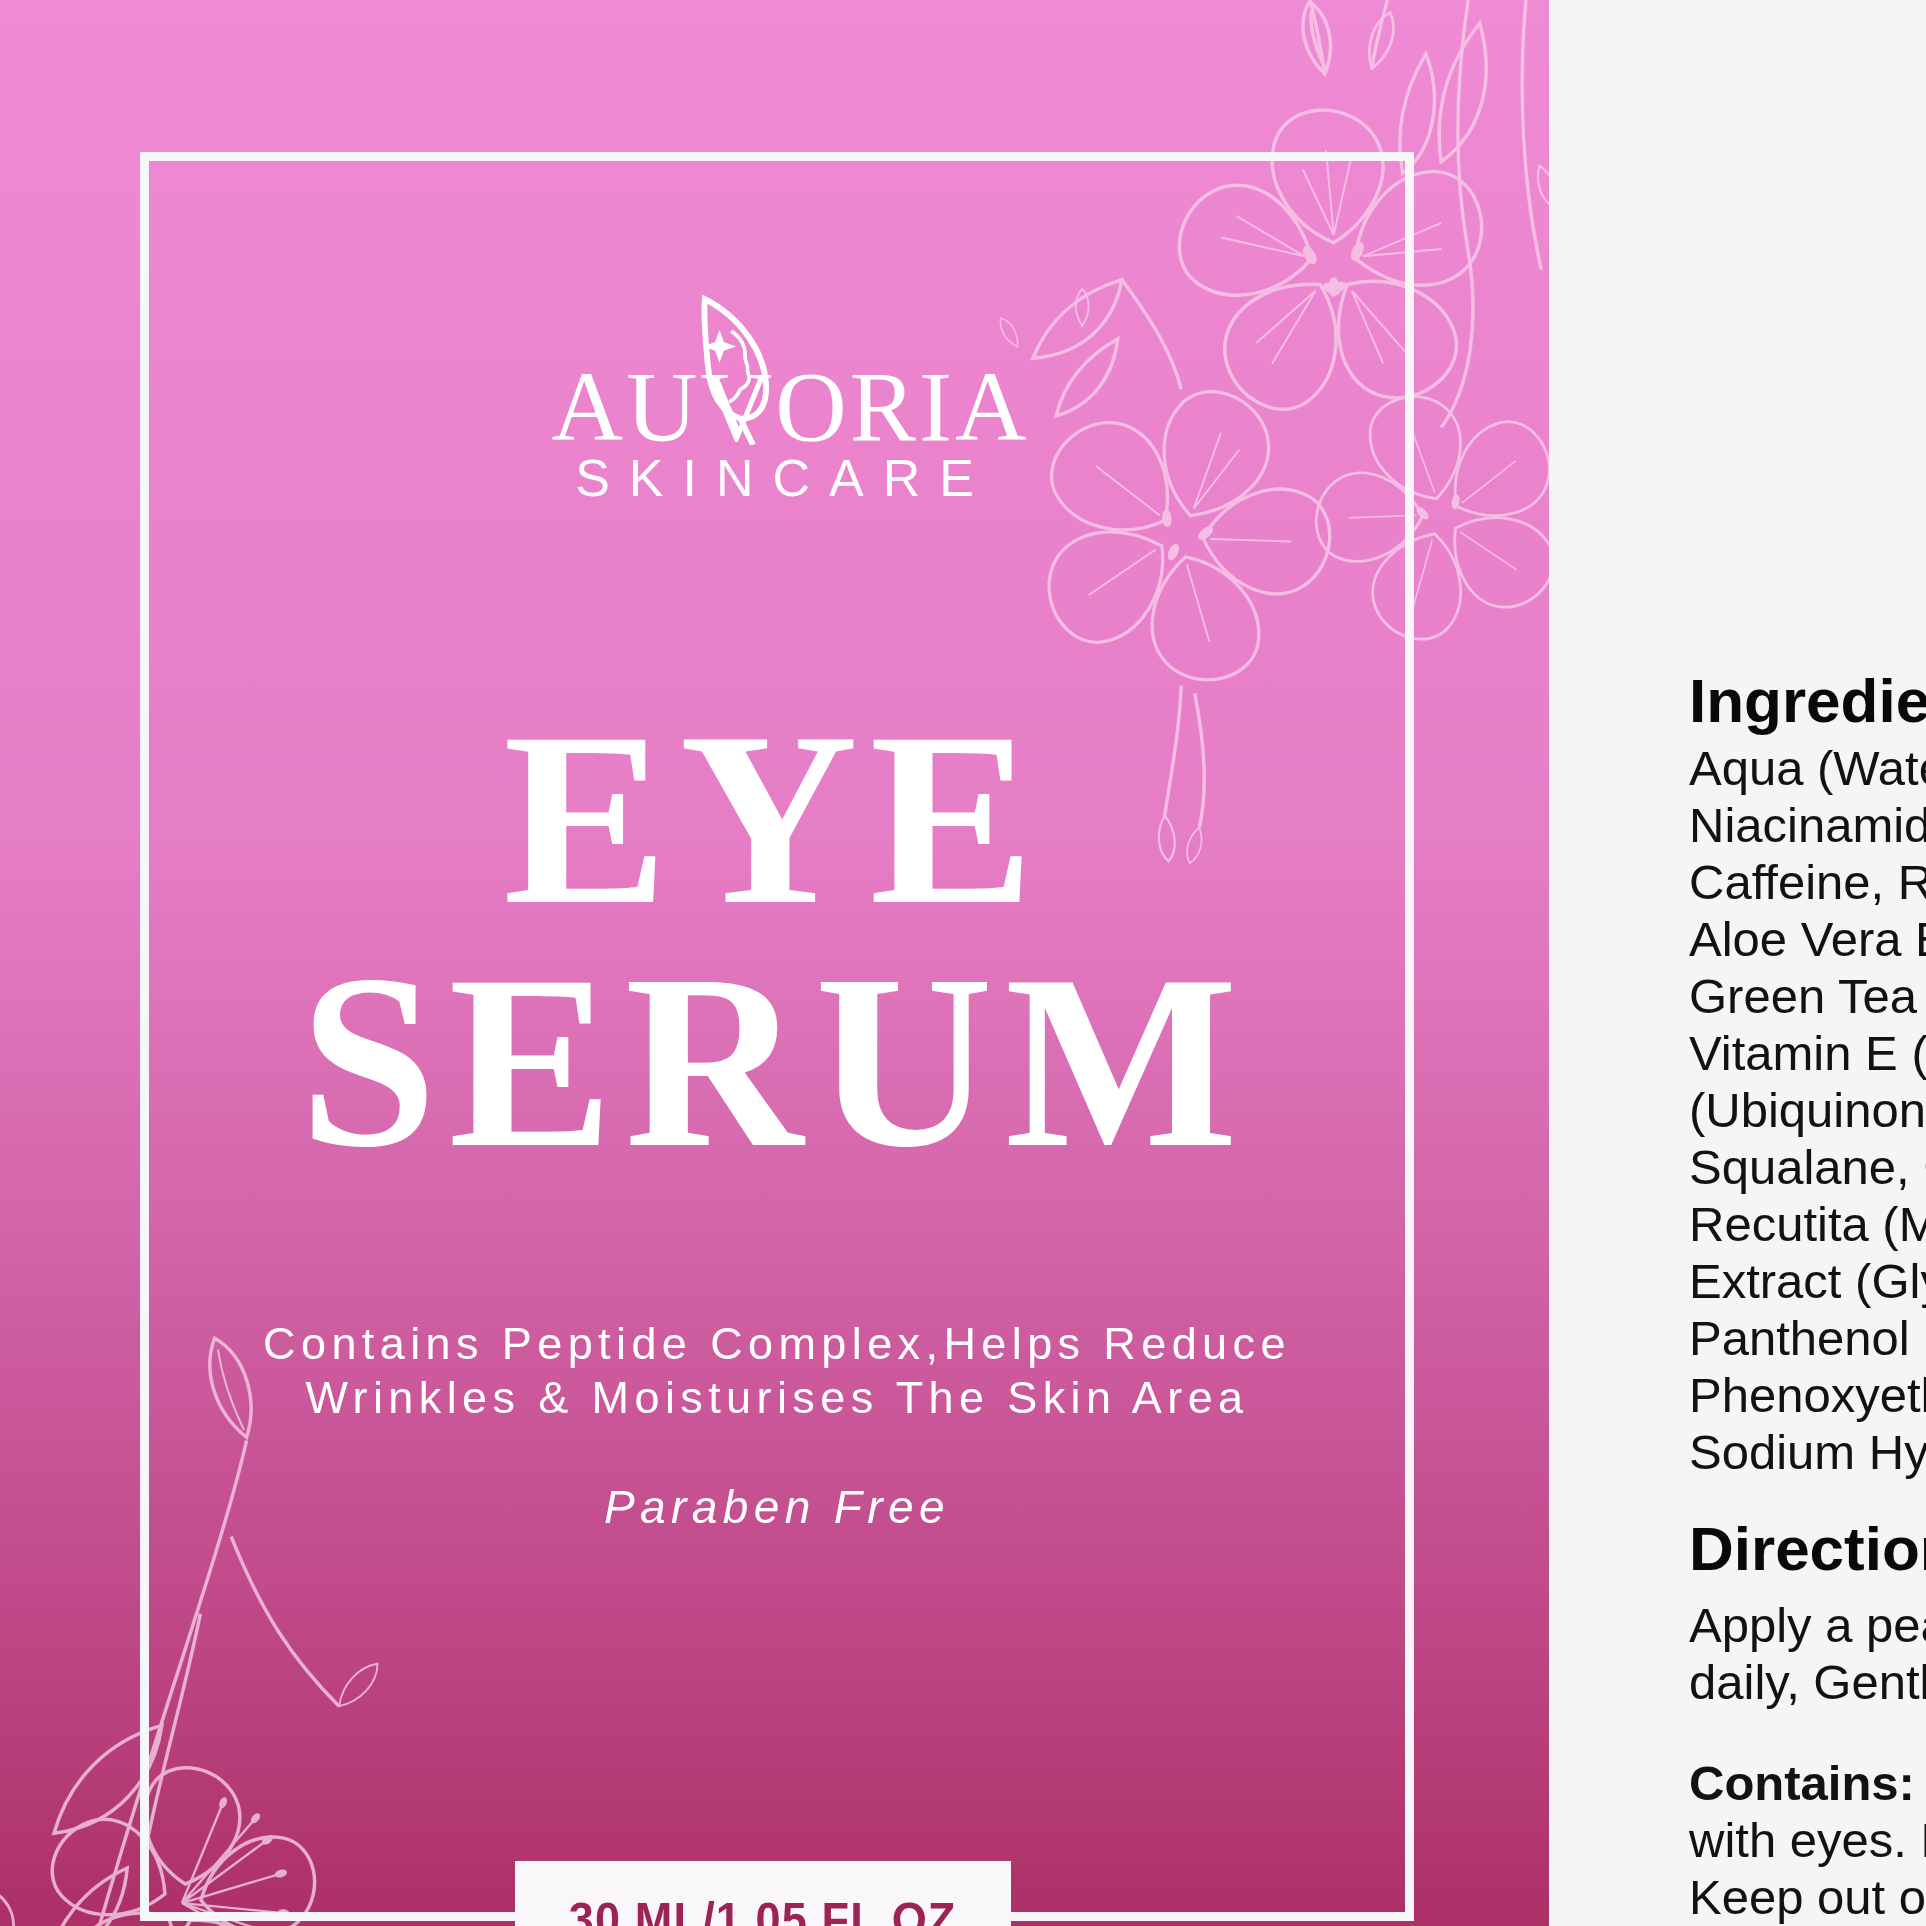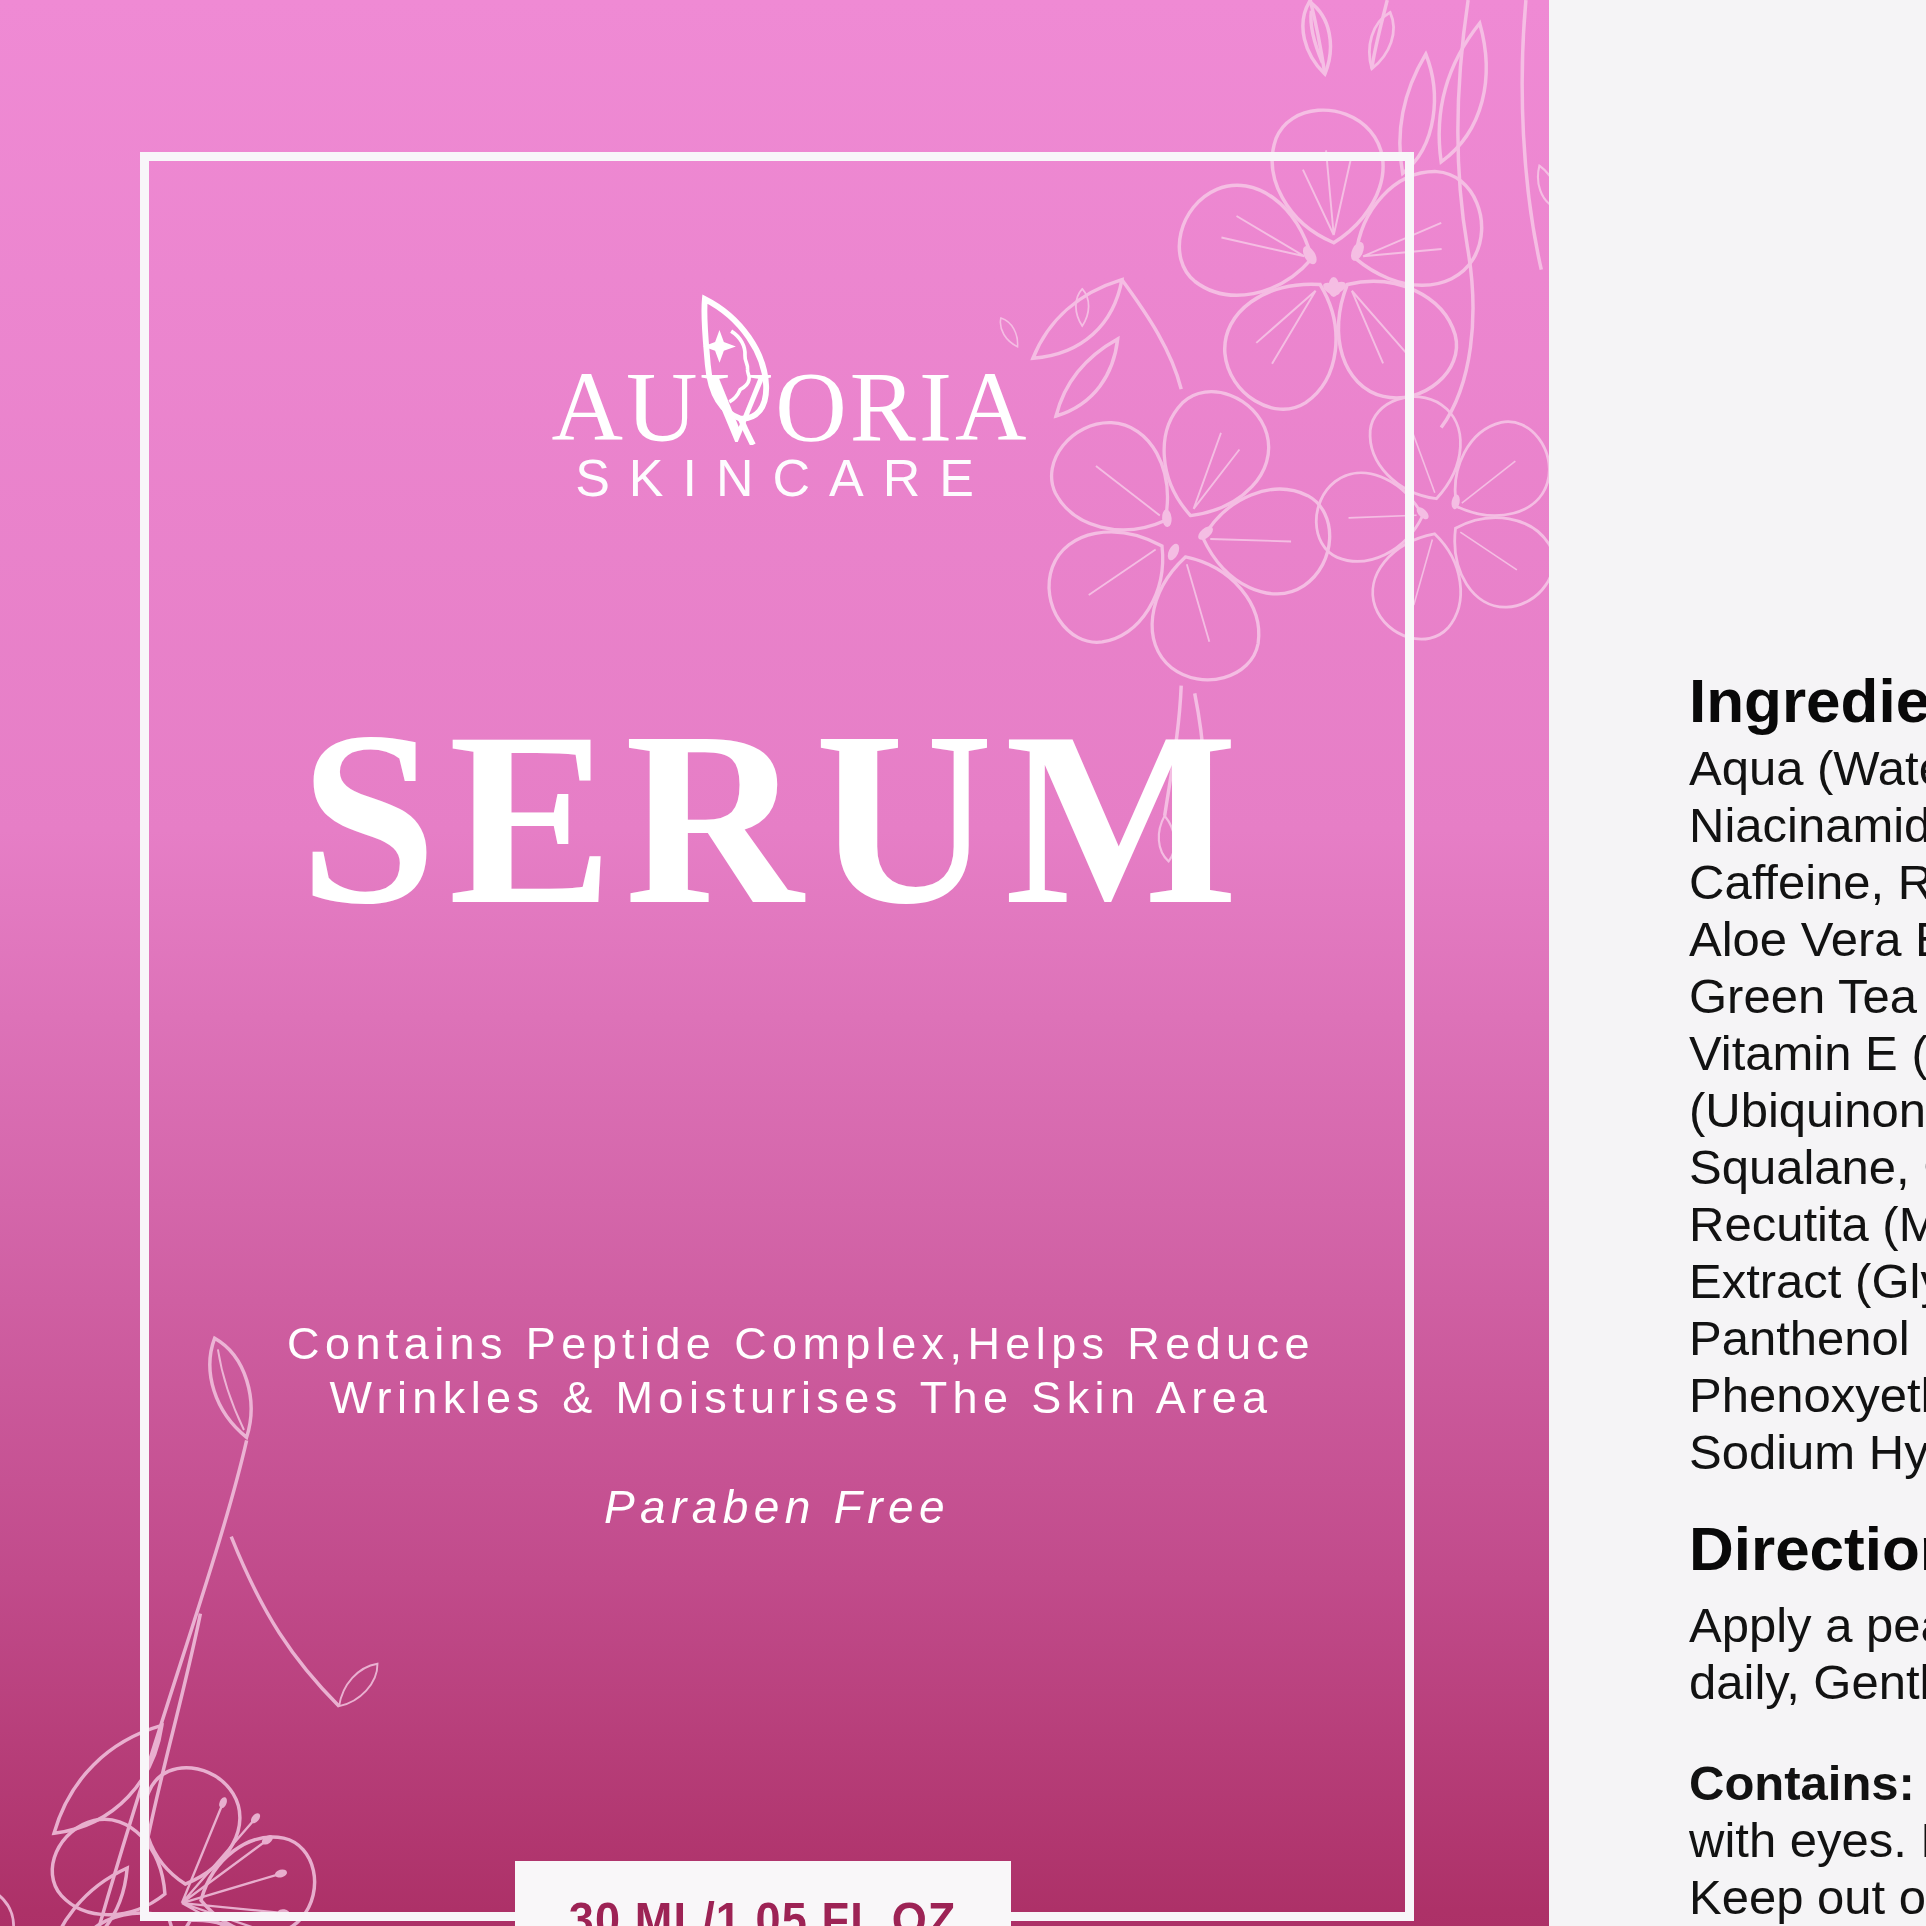"EYE" div { html: none -> <div>EYE</div> }
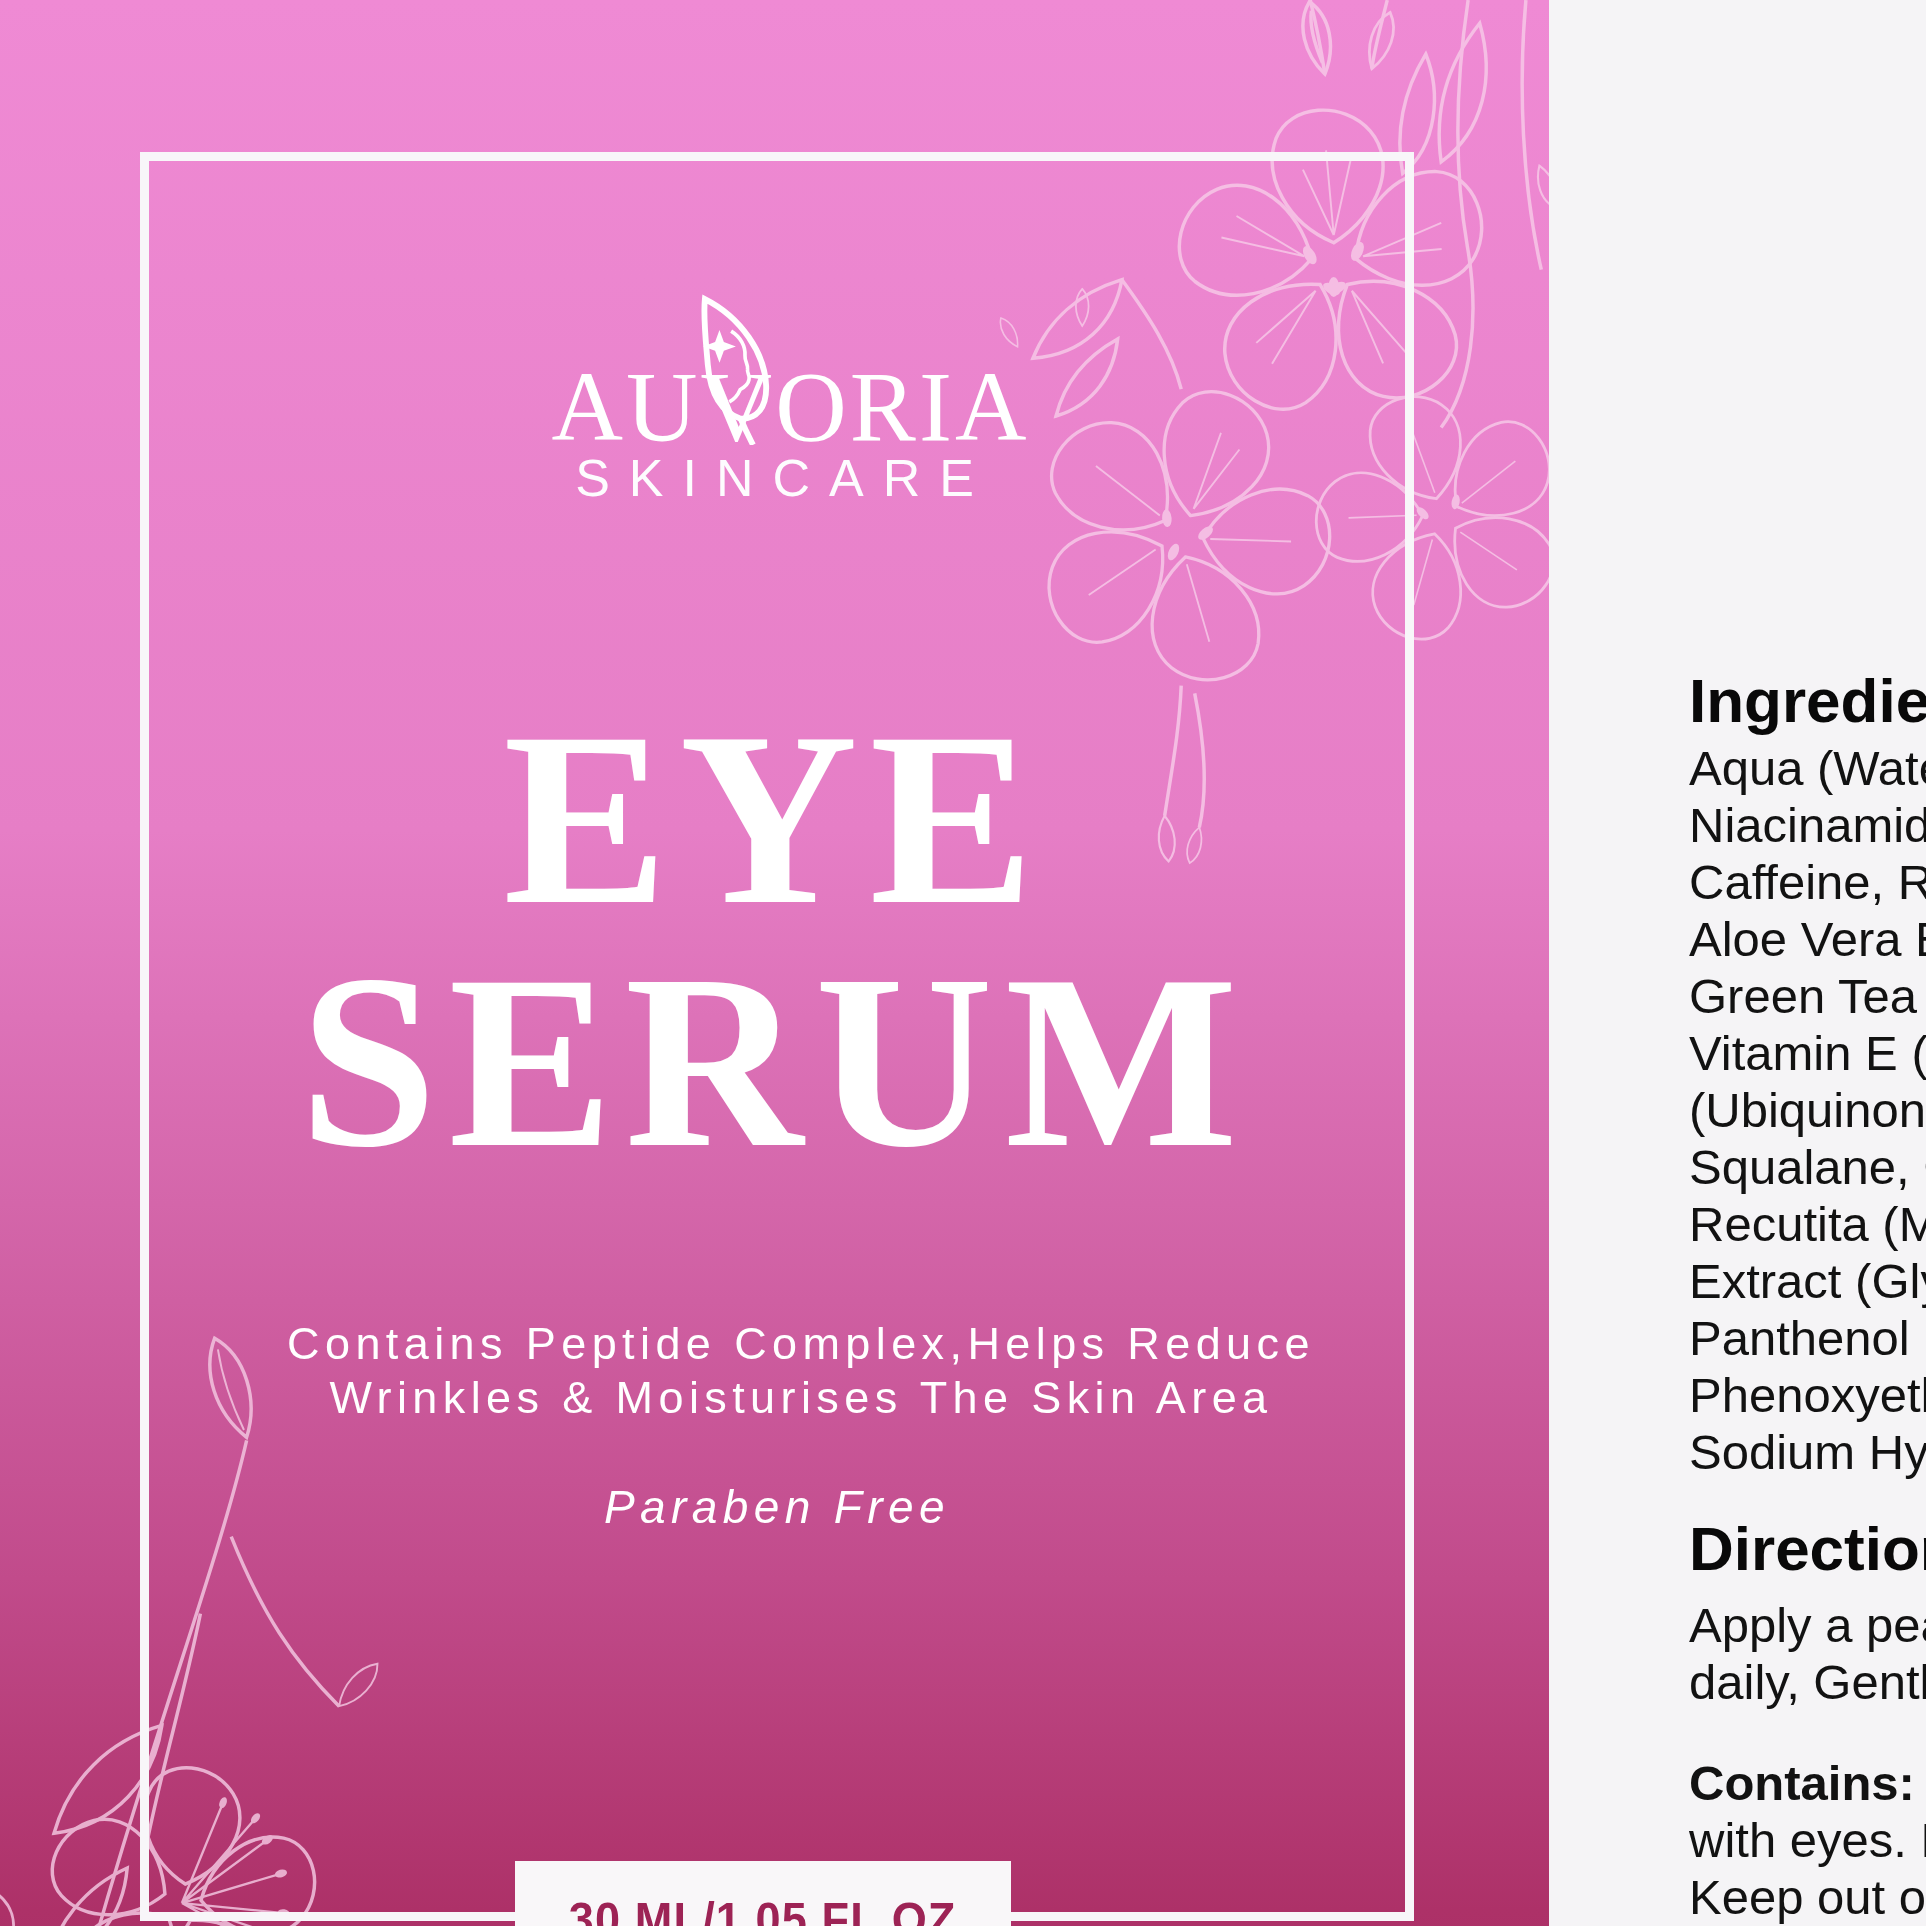"Contains Peptide Complex,Helps Reduce" .claims { padding-left: 24px -> none }
